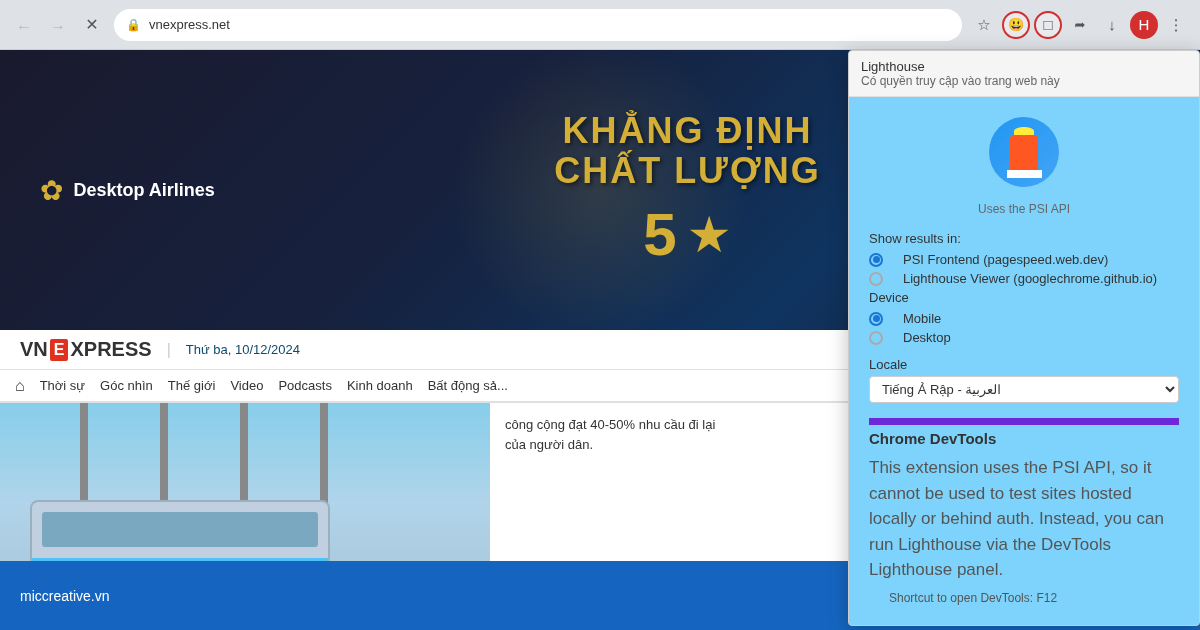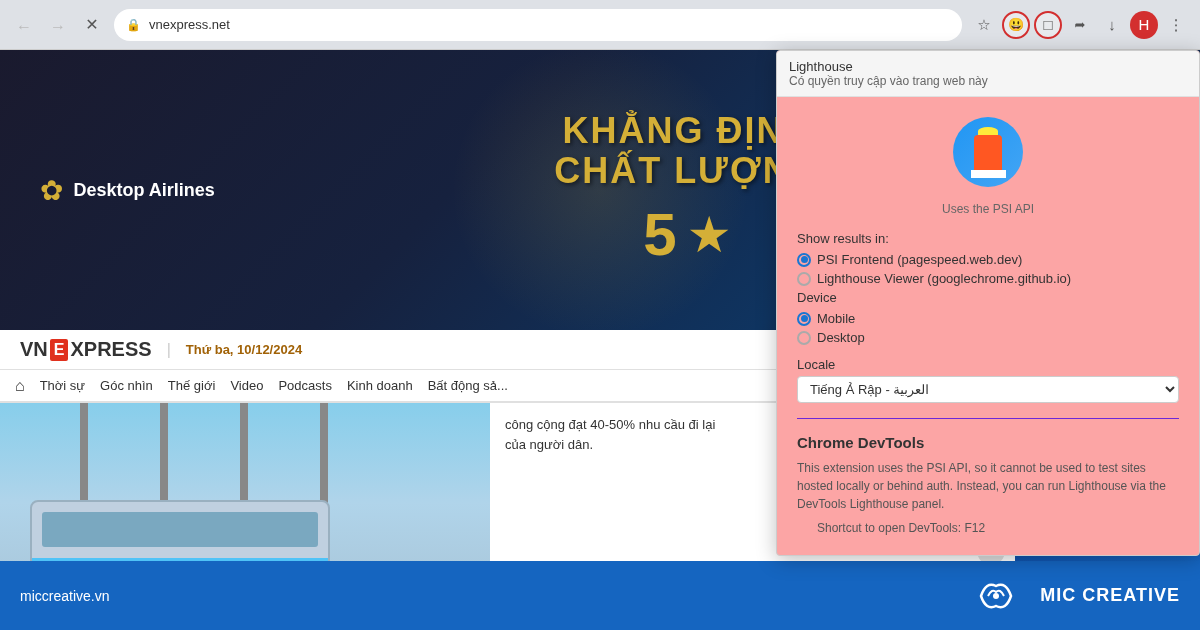"Lighthouse" .popup-panel { background: #fca5a5 -> #7dd3fc; width: 424px -> 352px }
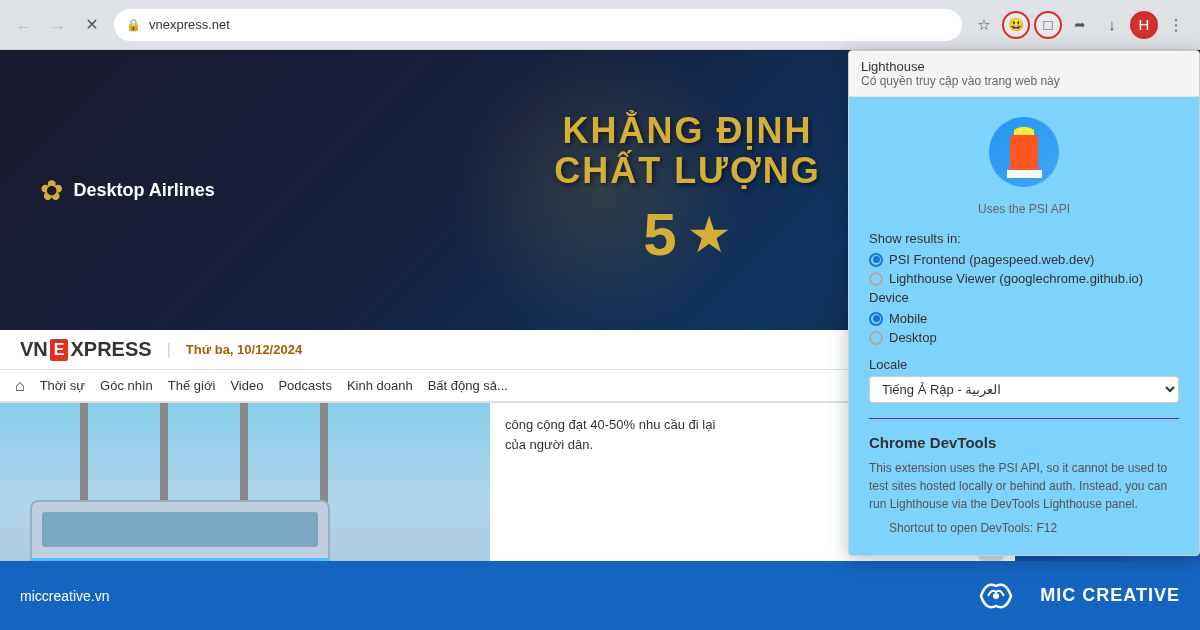"PSI Frontend (pagespeed.web.dev)" .radio-option { gap: 6px -> 20px }
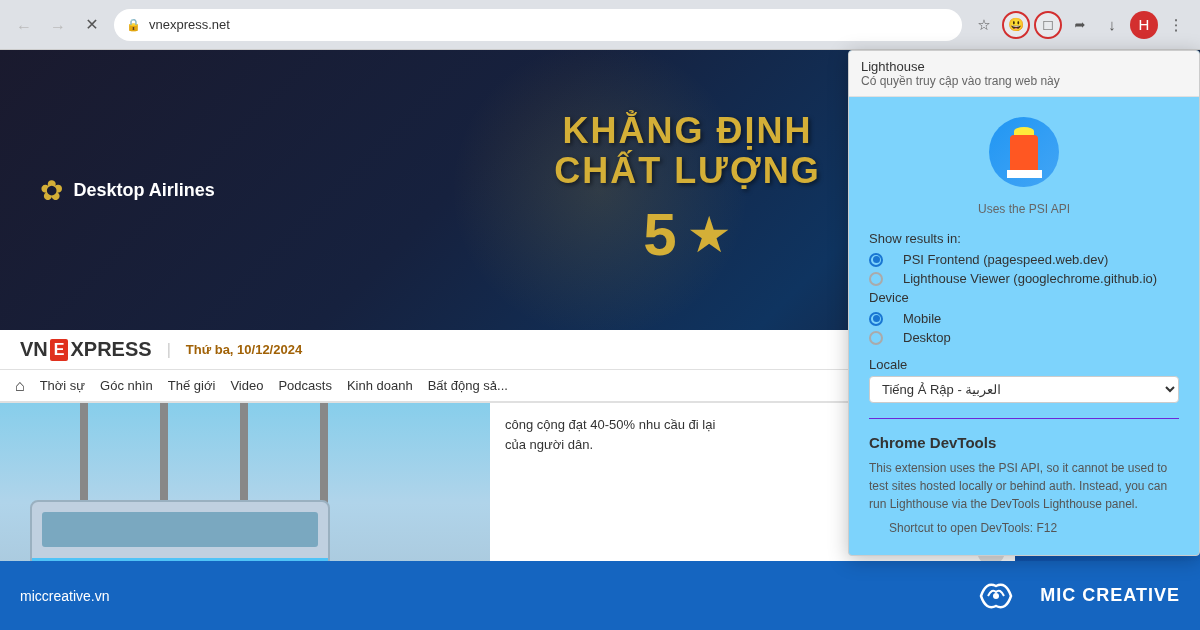"Thứ ba, 10/12/2024" .vne-date { color: #a16207 -> #0c4a6e; font-weight: bold -> none }
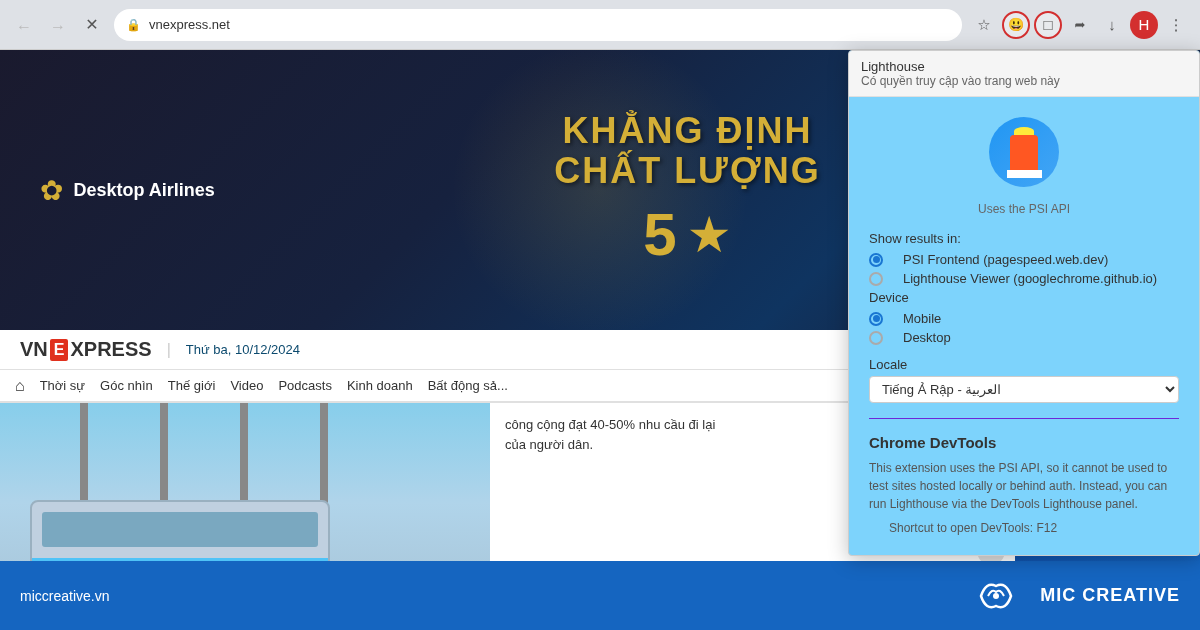"Chrome DevTools" .chrome-devtools-section { border-top: 1px solid #6d28d9 -> 7px solid #6d28d9; padding-top: 15px -> 5px }
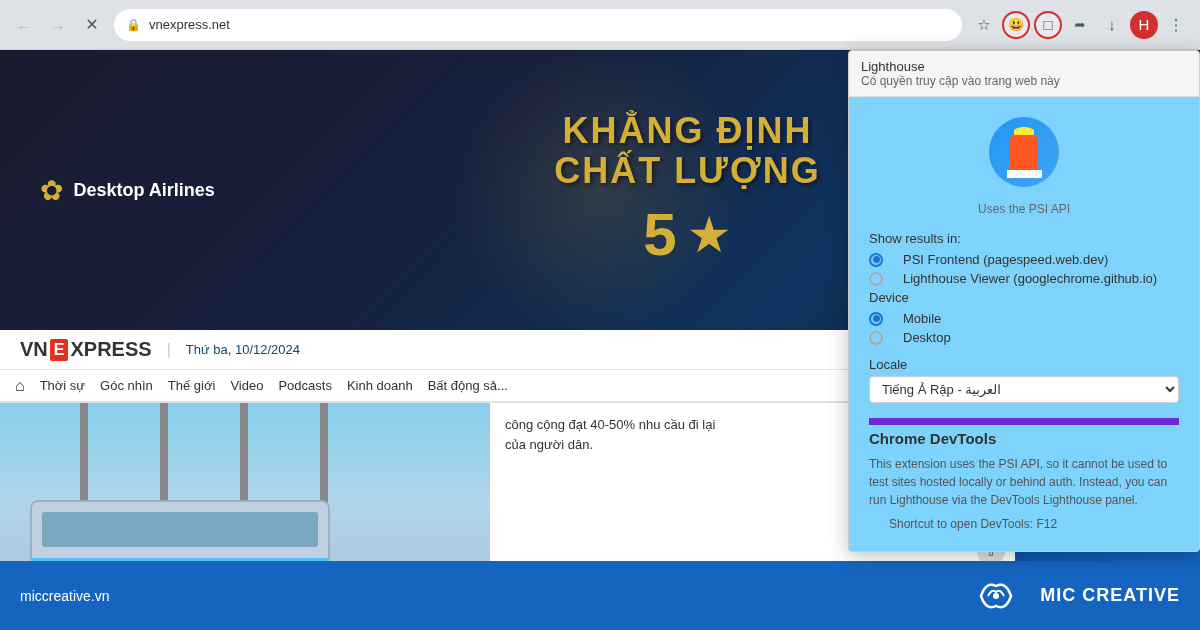"This extension uses the PSI" .devtools-text { font-size: 12px -> 17px }
